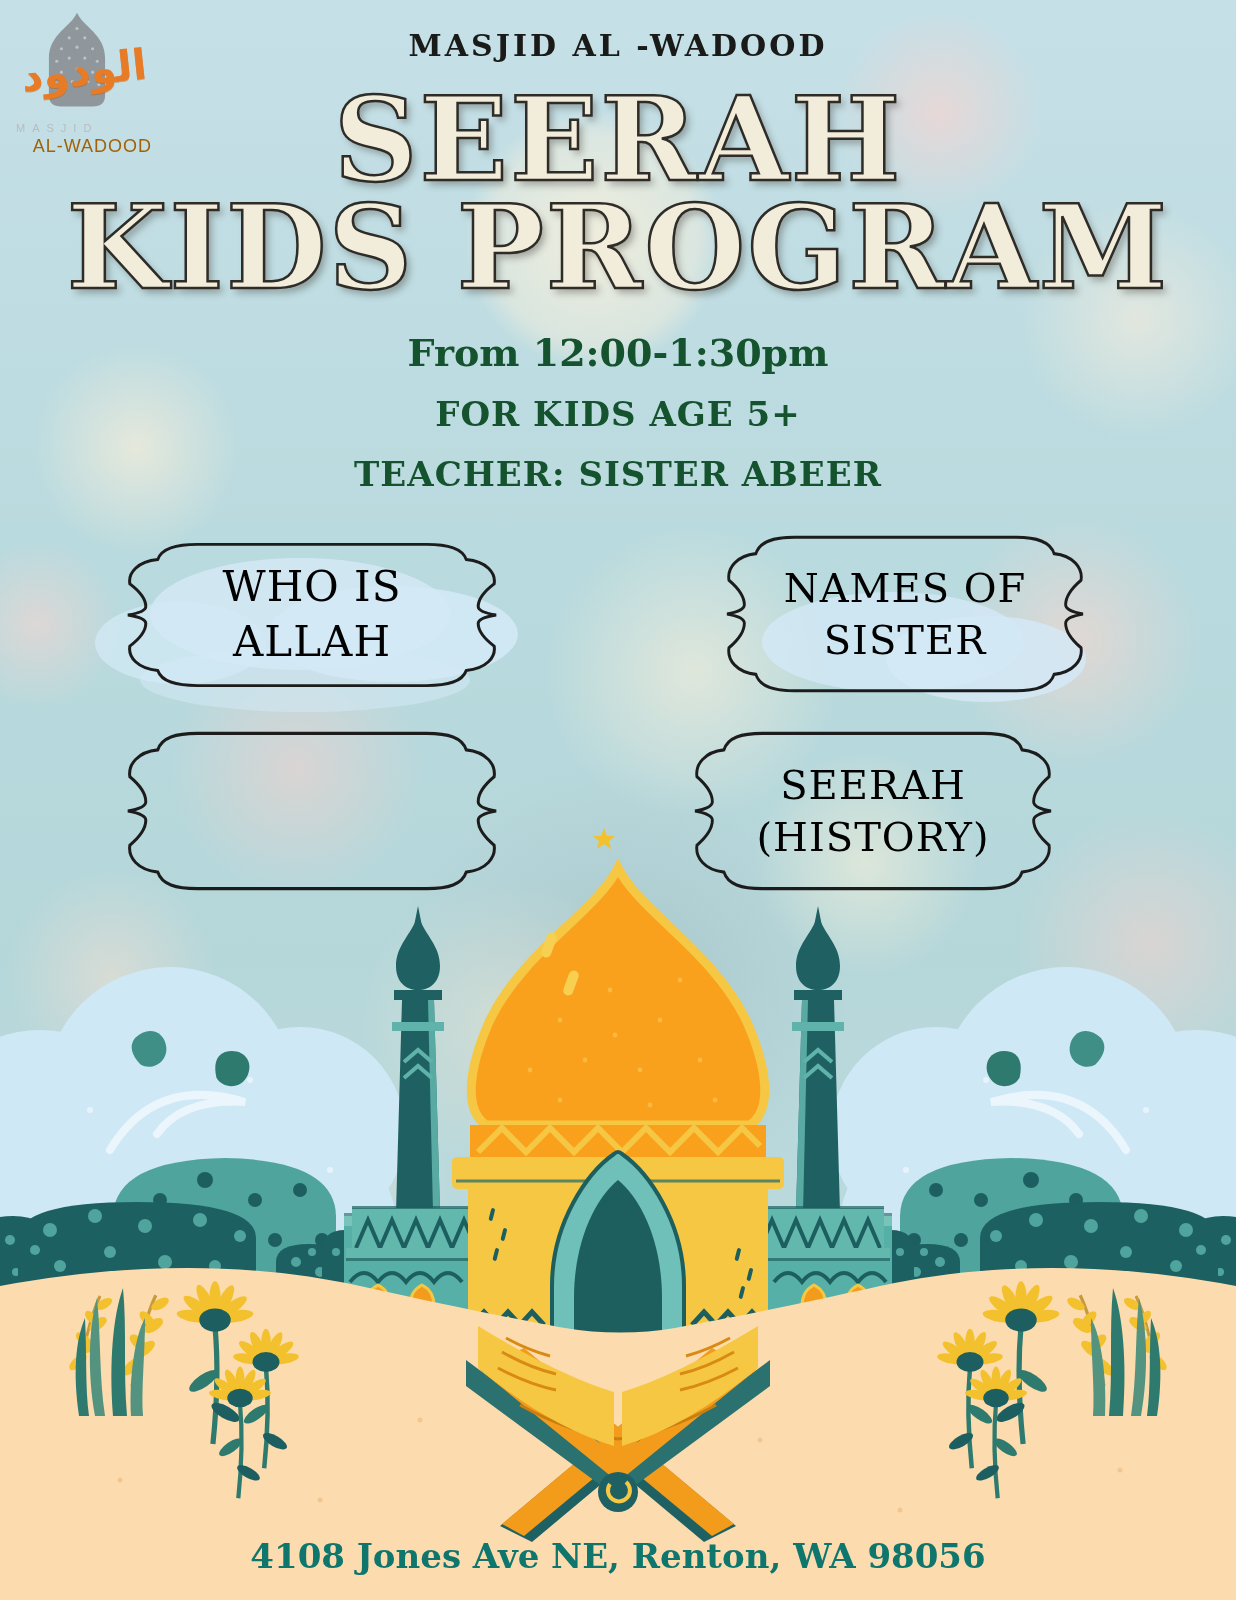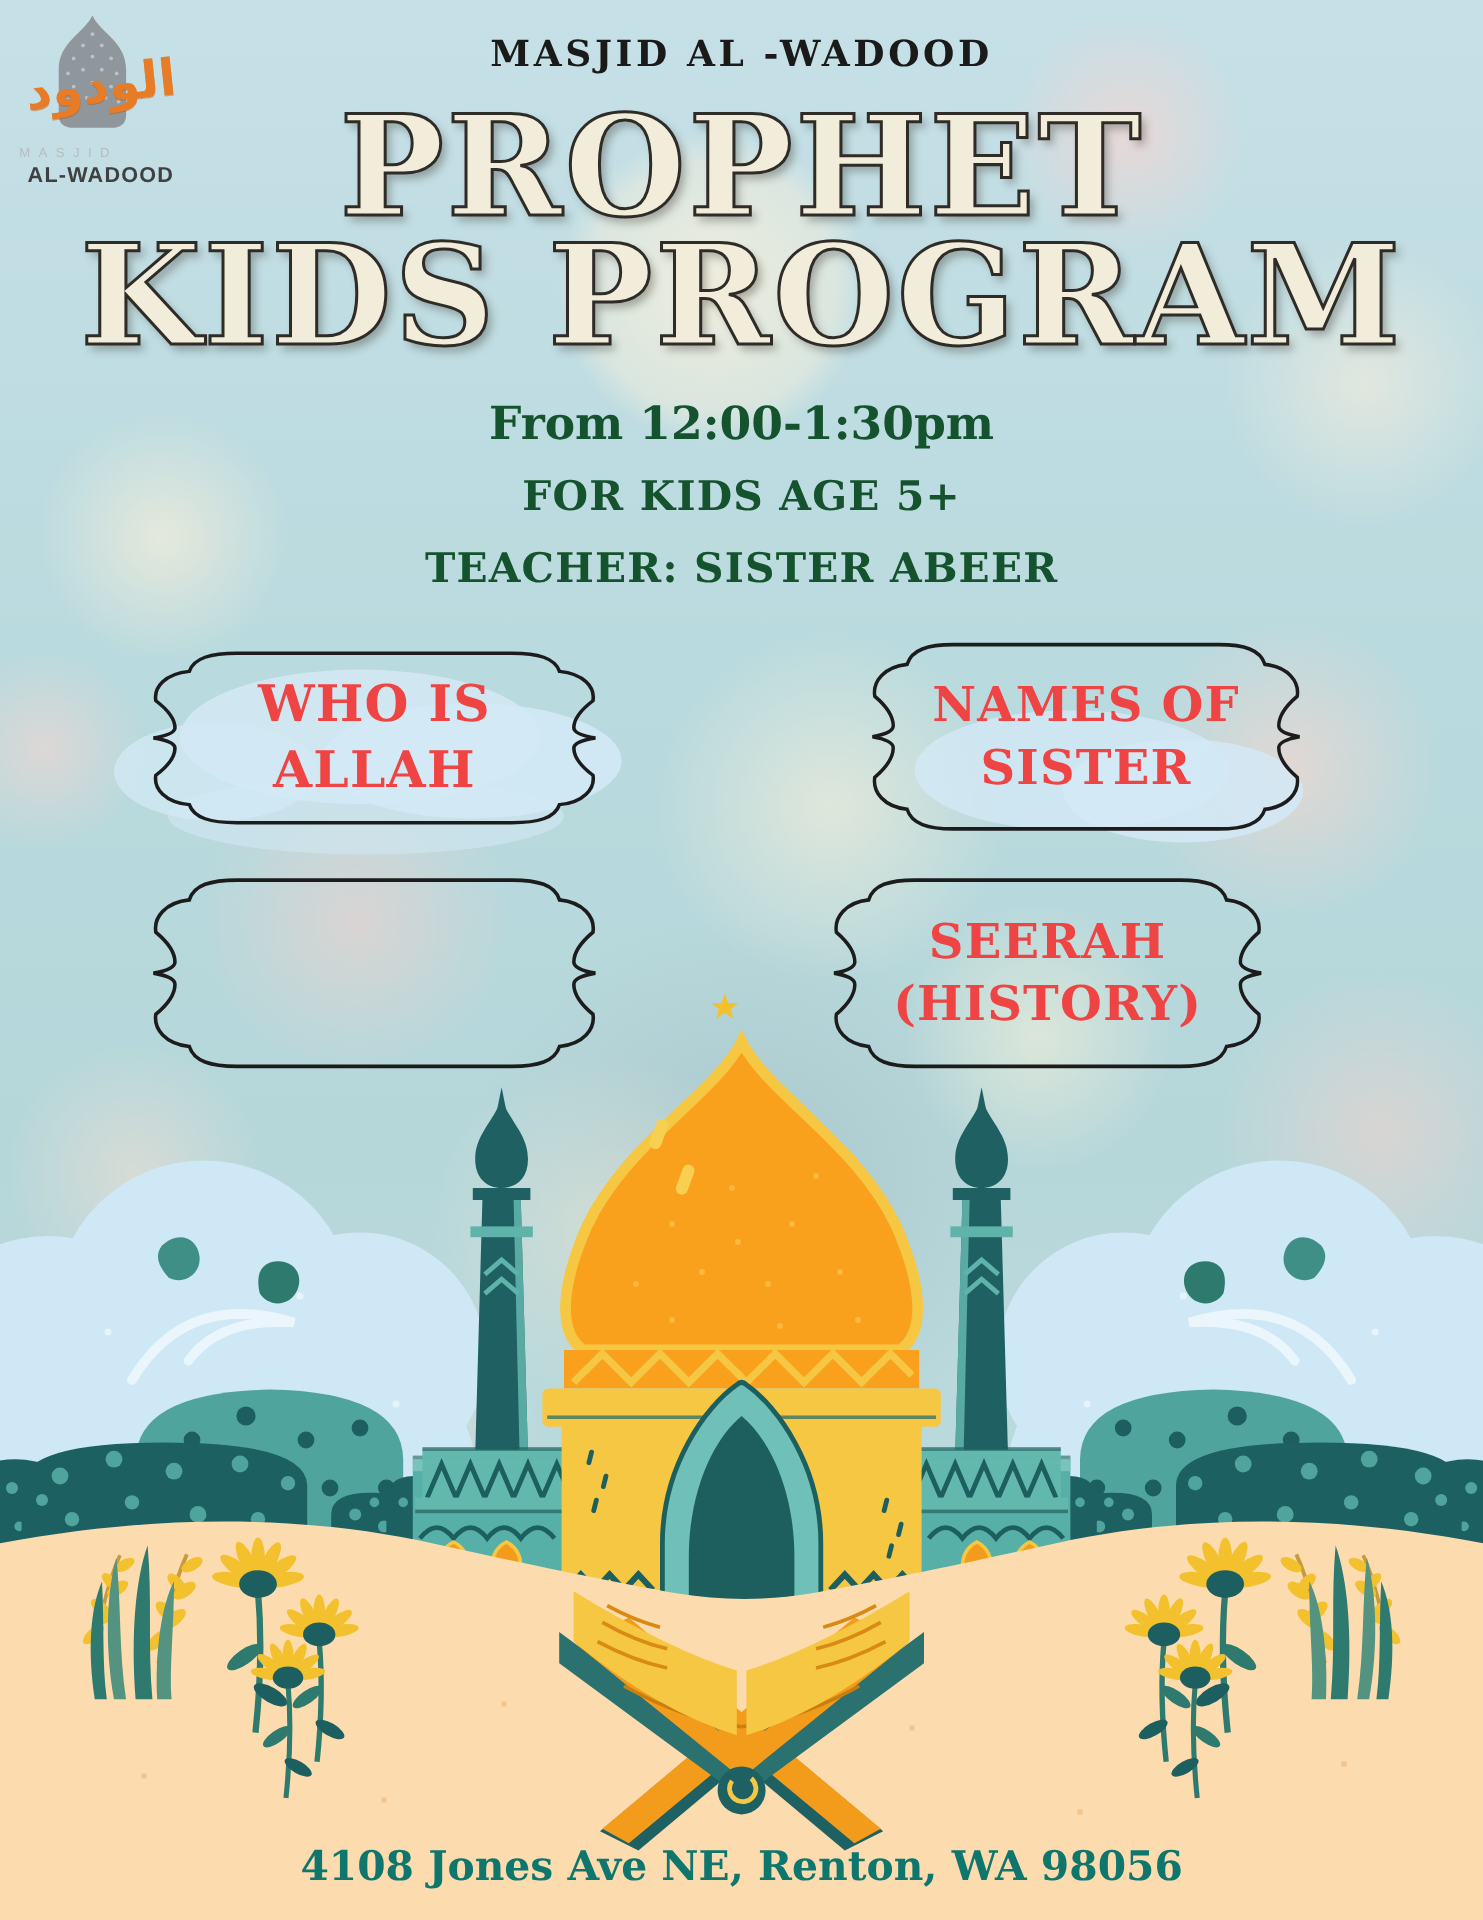"AL-WADOOD" .logo-name { color: #404040 -> #a16207; font-weight: bold -> normal; text-align: center -> right }
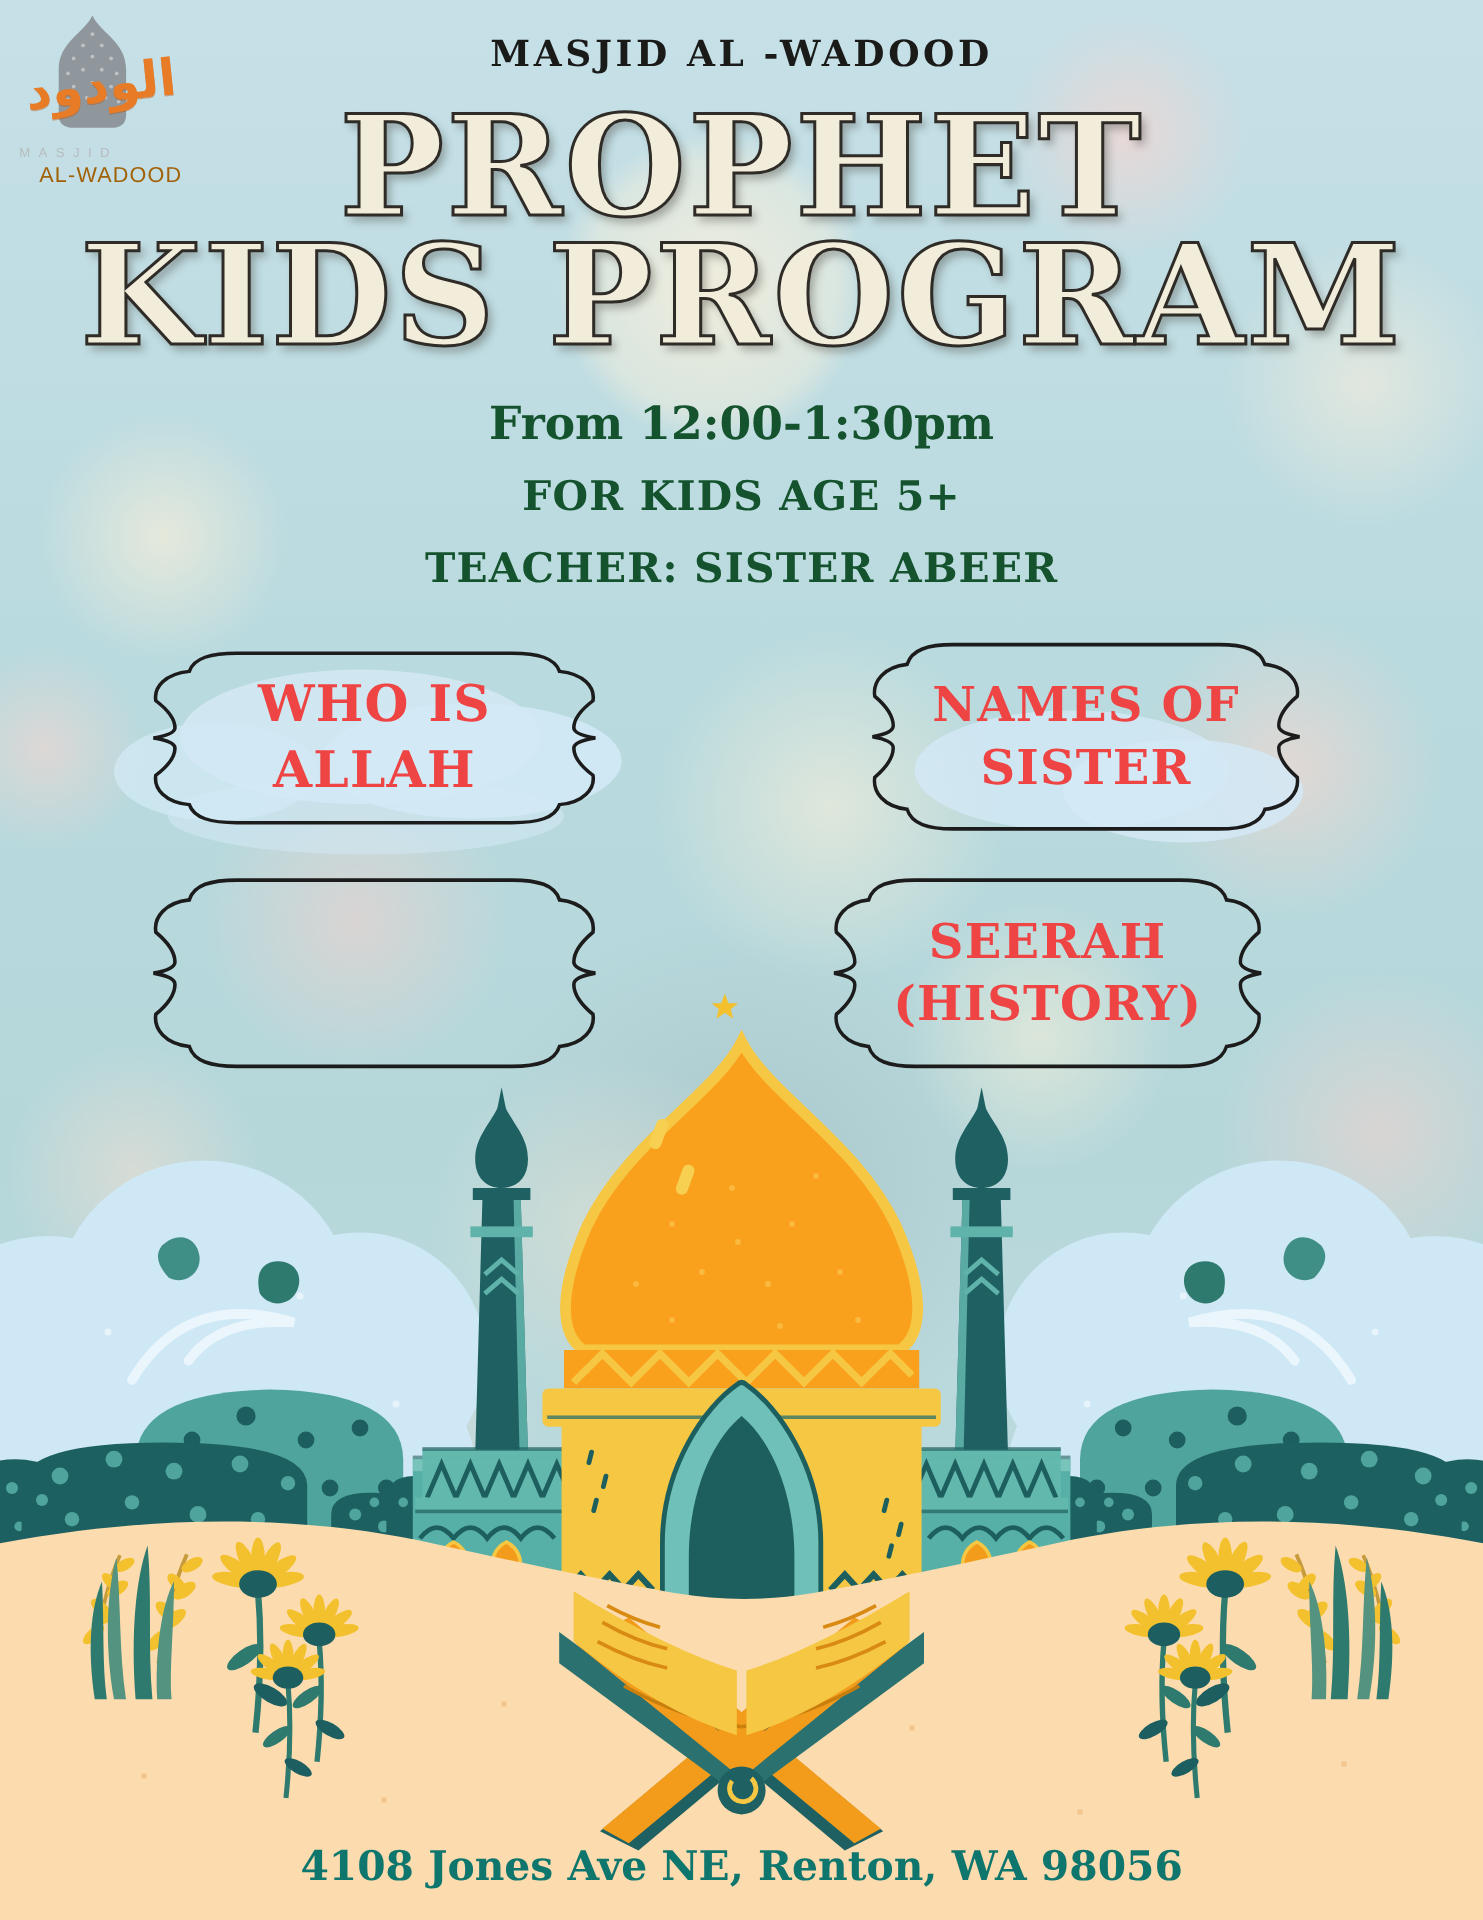"PROPHET" div { text: PROPHET -> SEERAH }
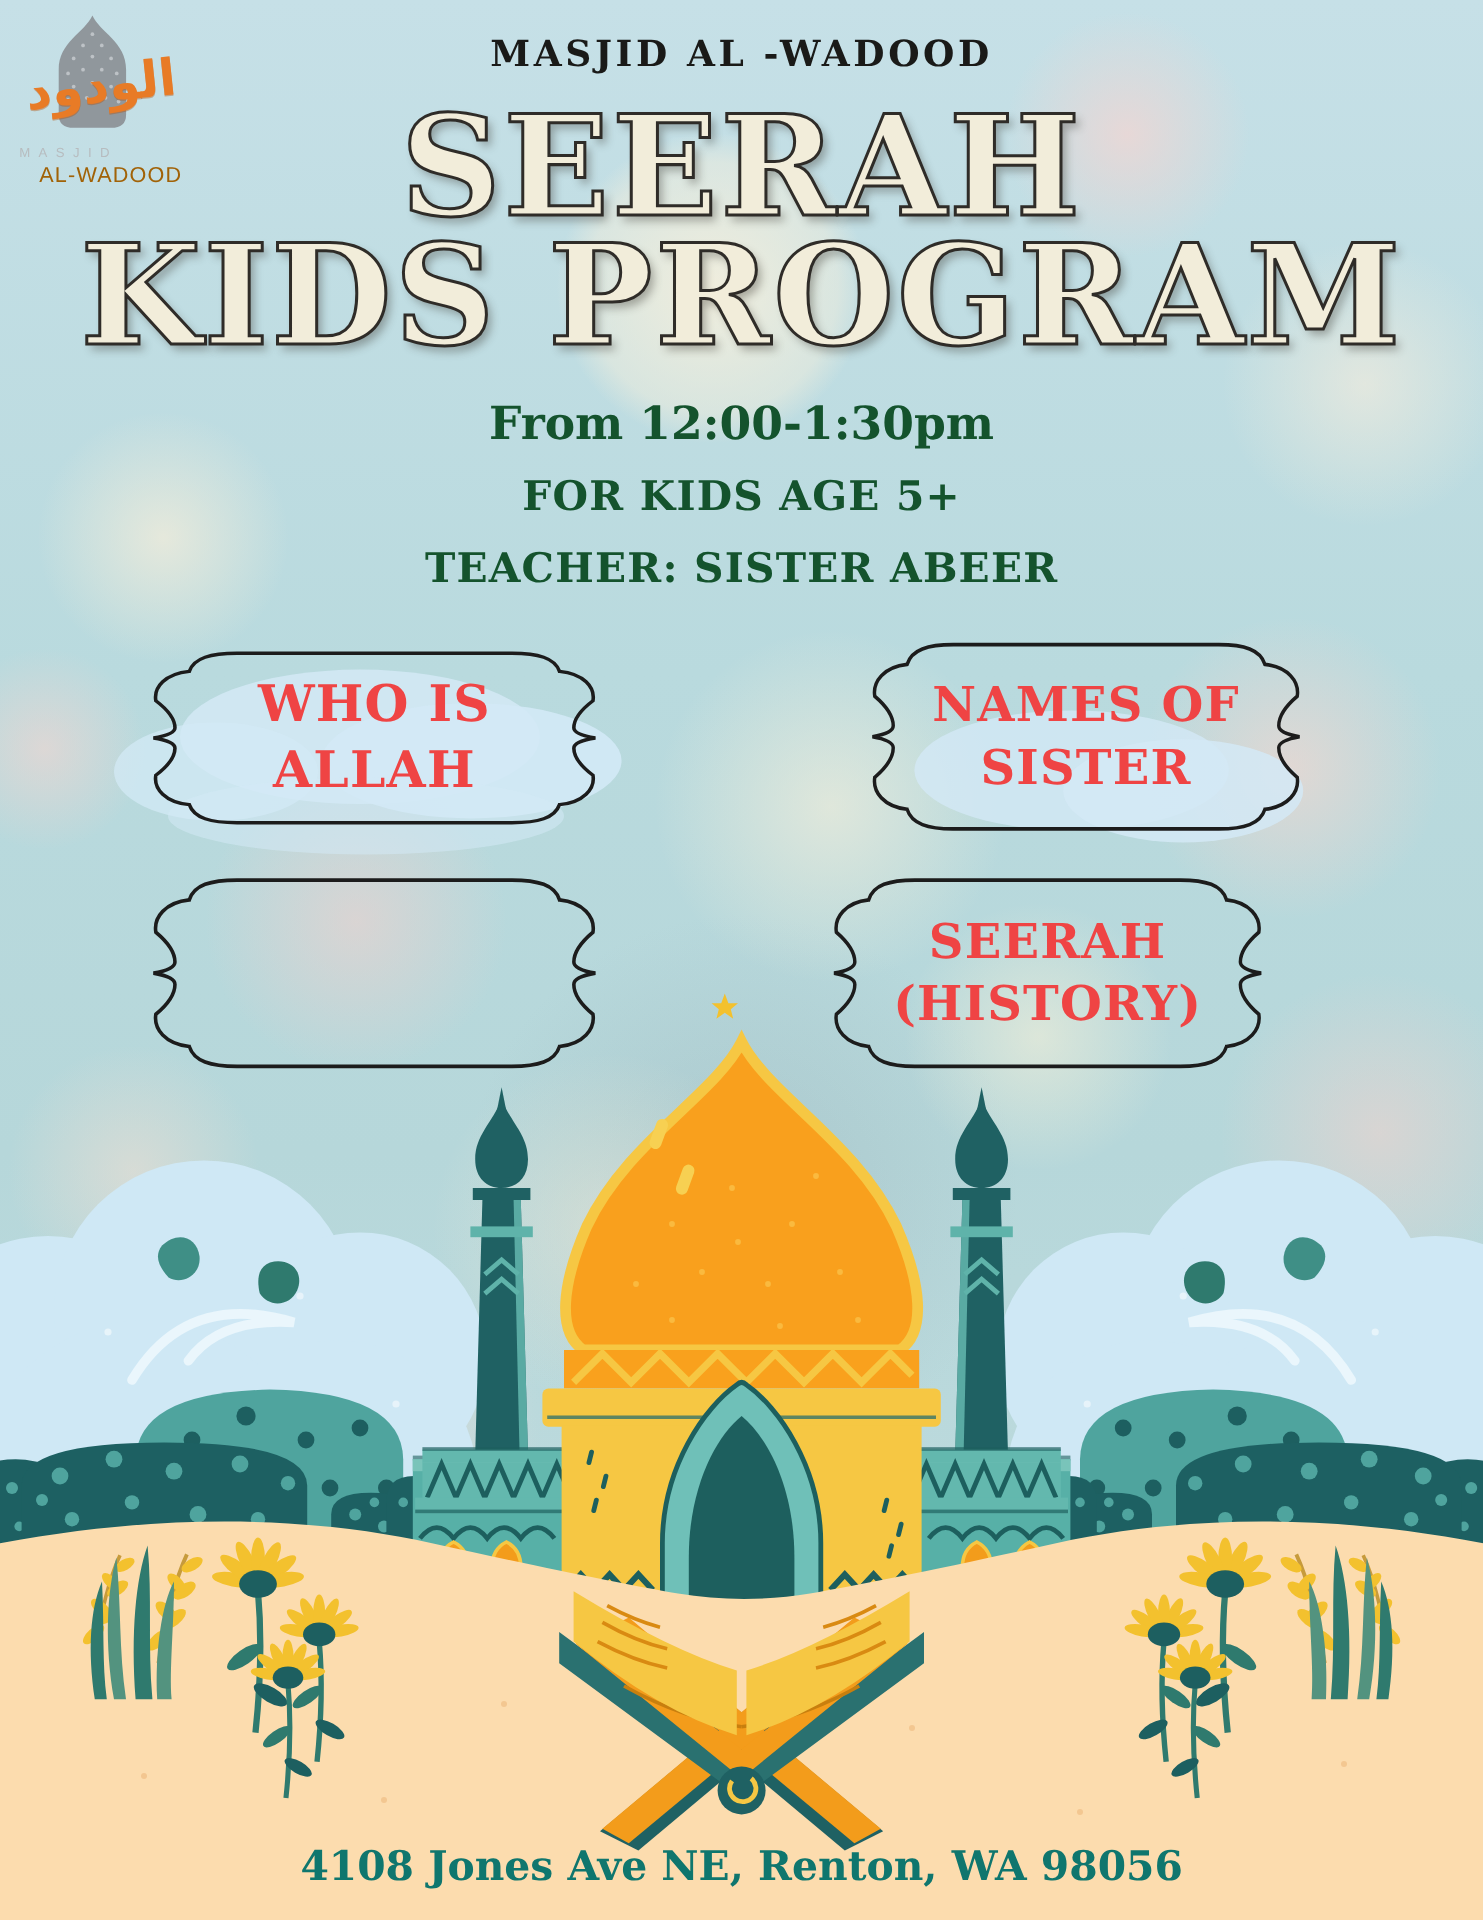"WHO IS ALLAH" .topic .label { color: #ef4444 -> #000000; font-weight: bold -> normal }
